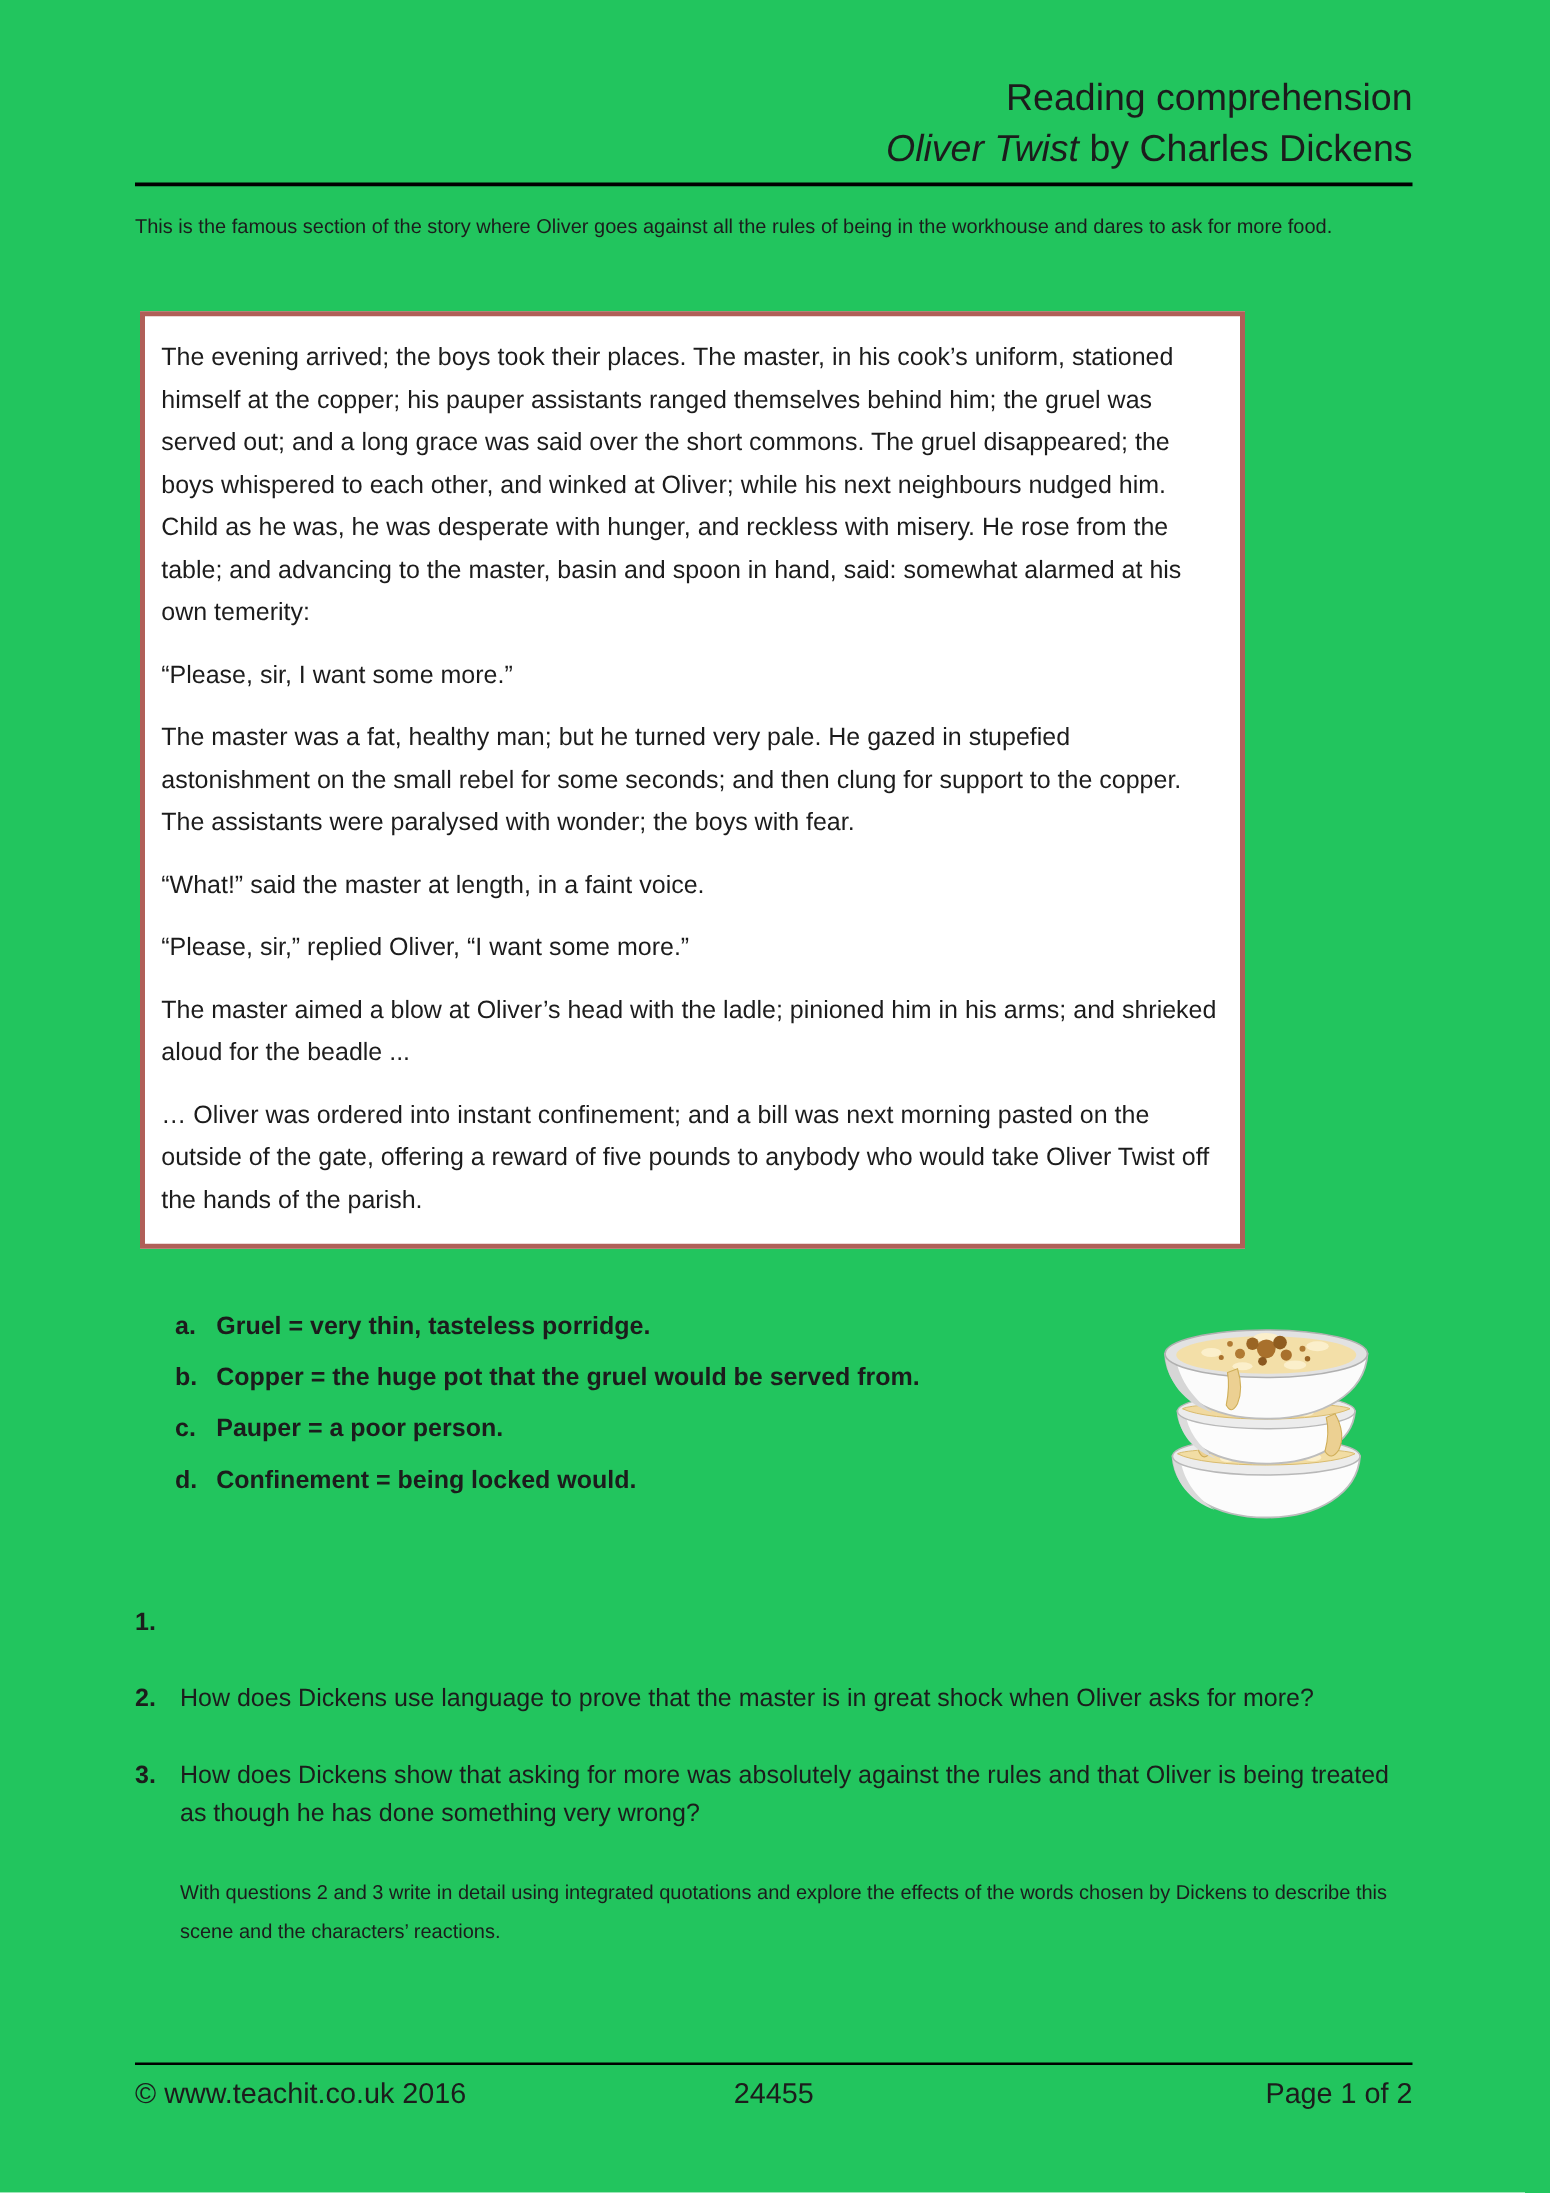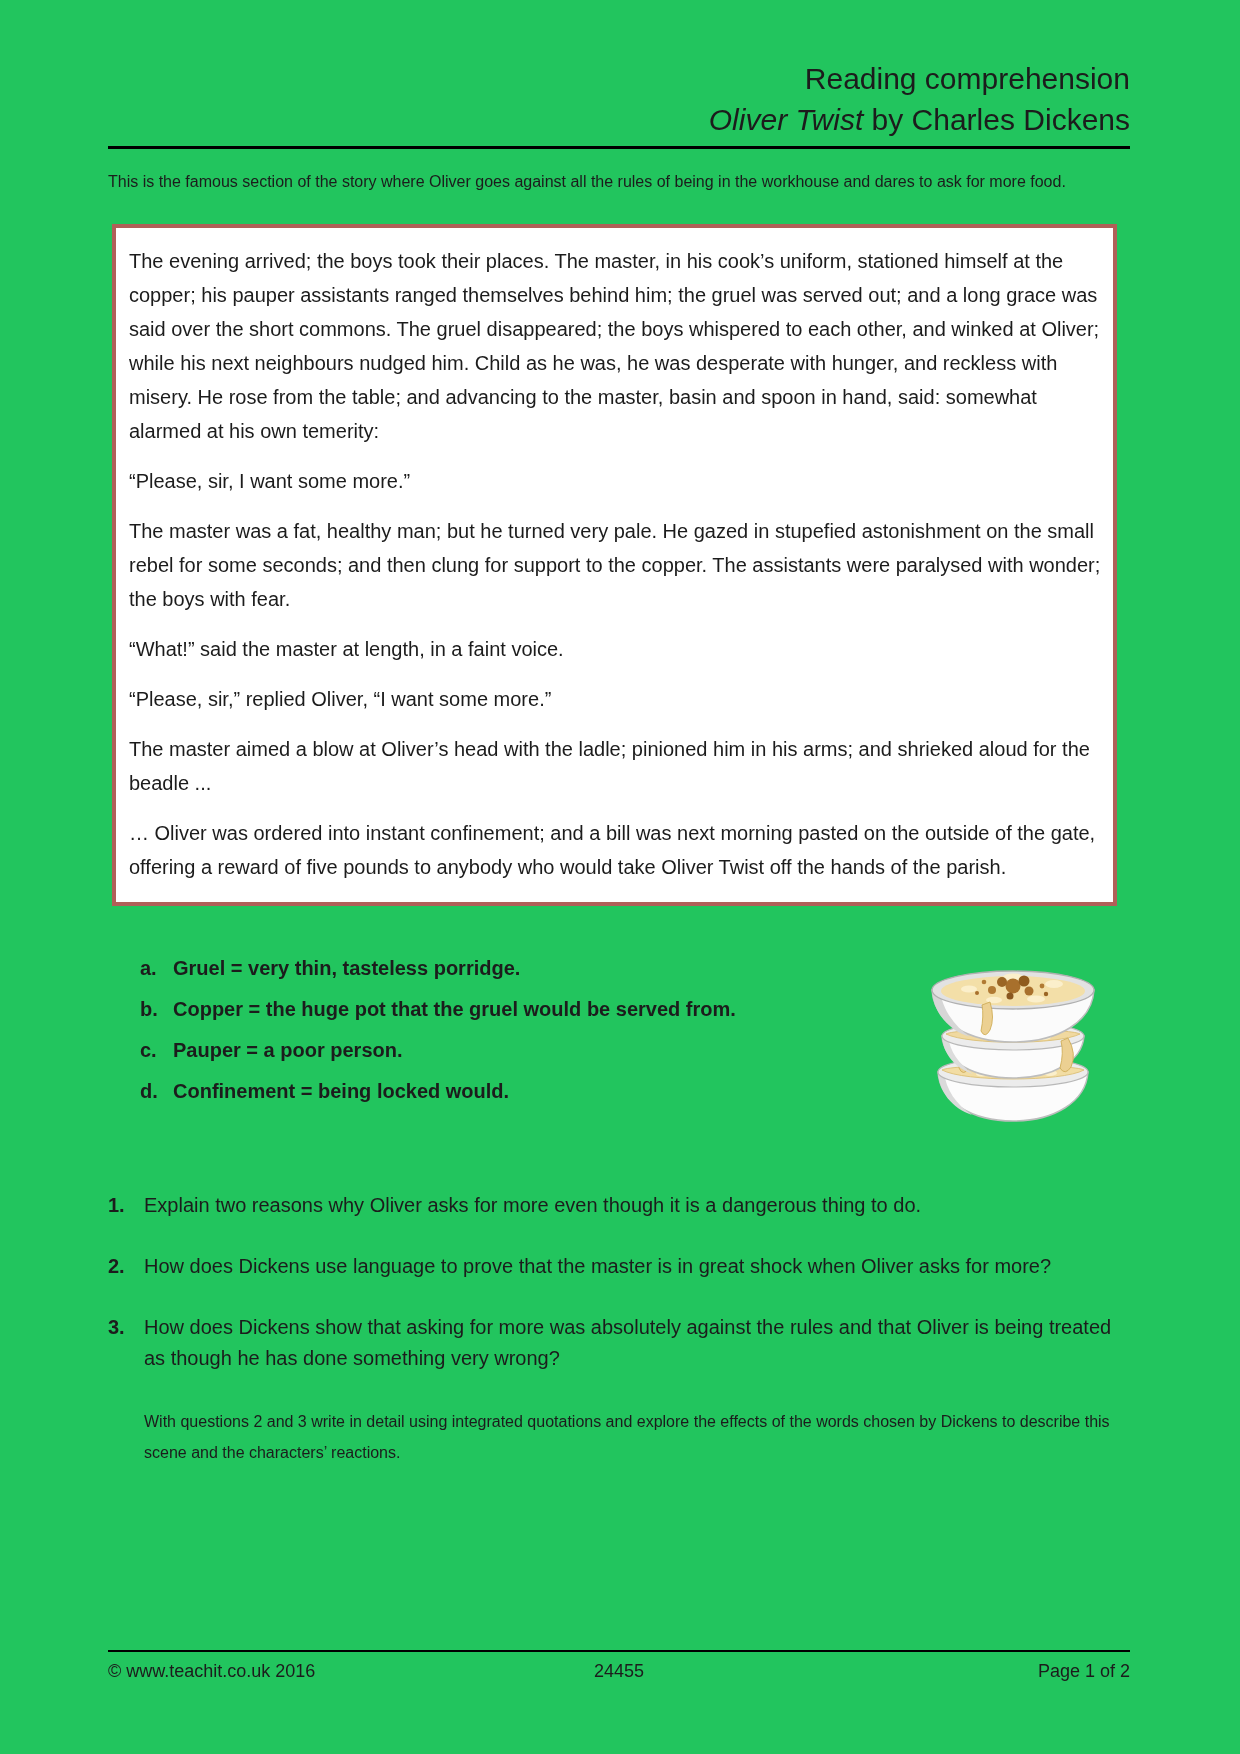"The evening arrived; the boys" .passage-box { margin: 27px 0 0 4px -> 52px 0 0 4px; width: 1005px -> 884px }
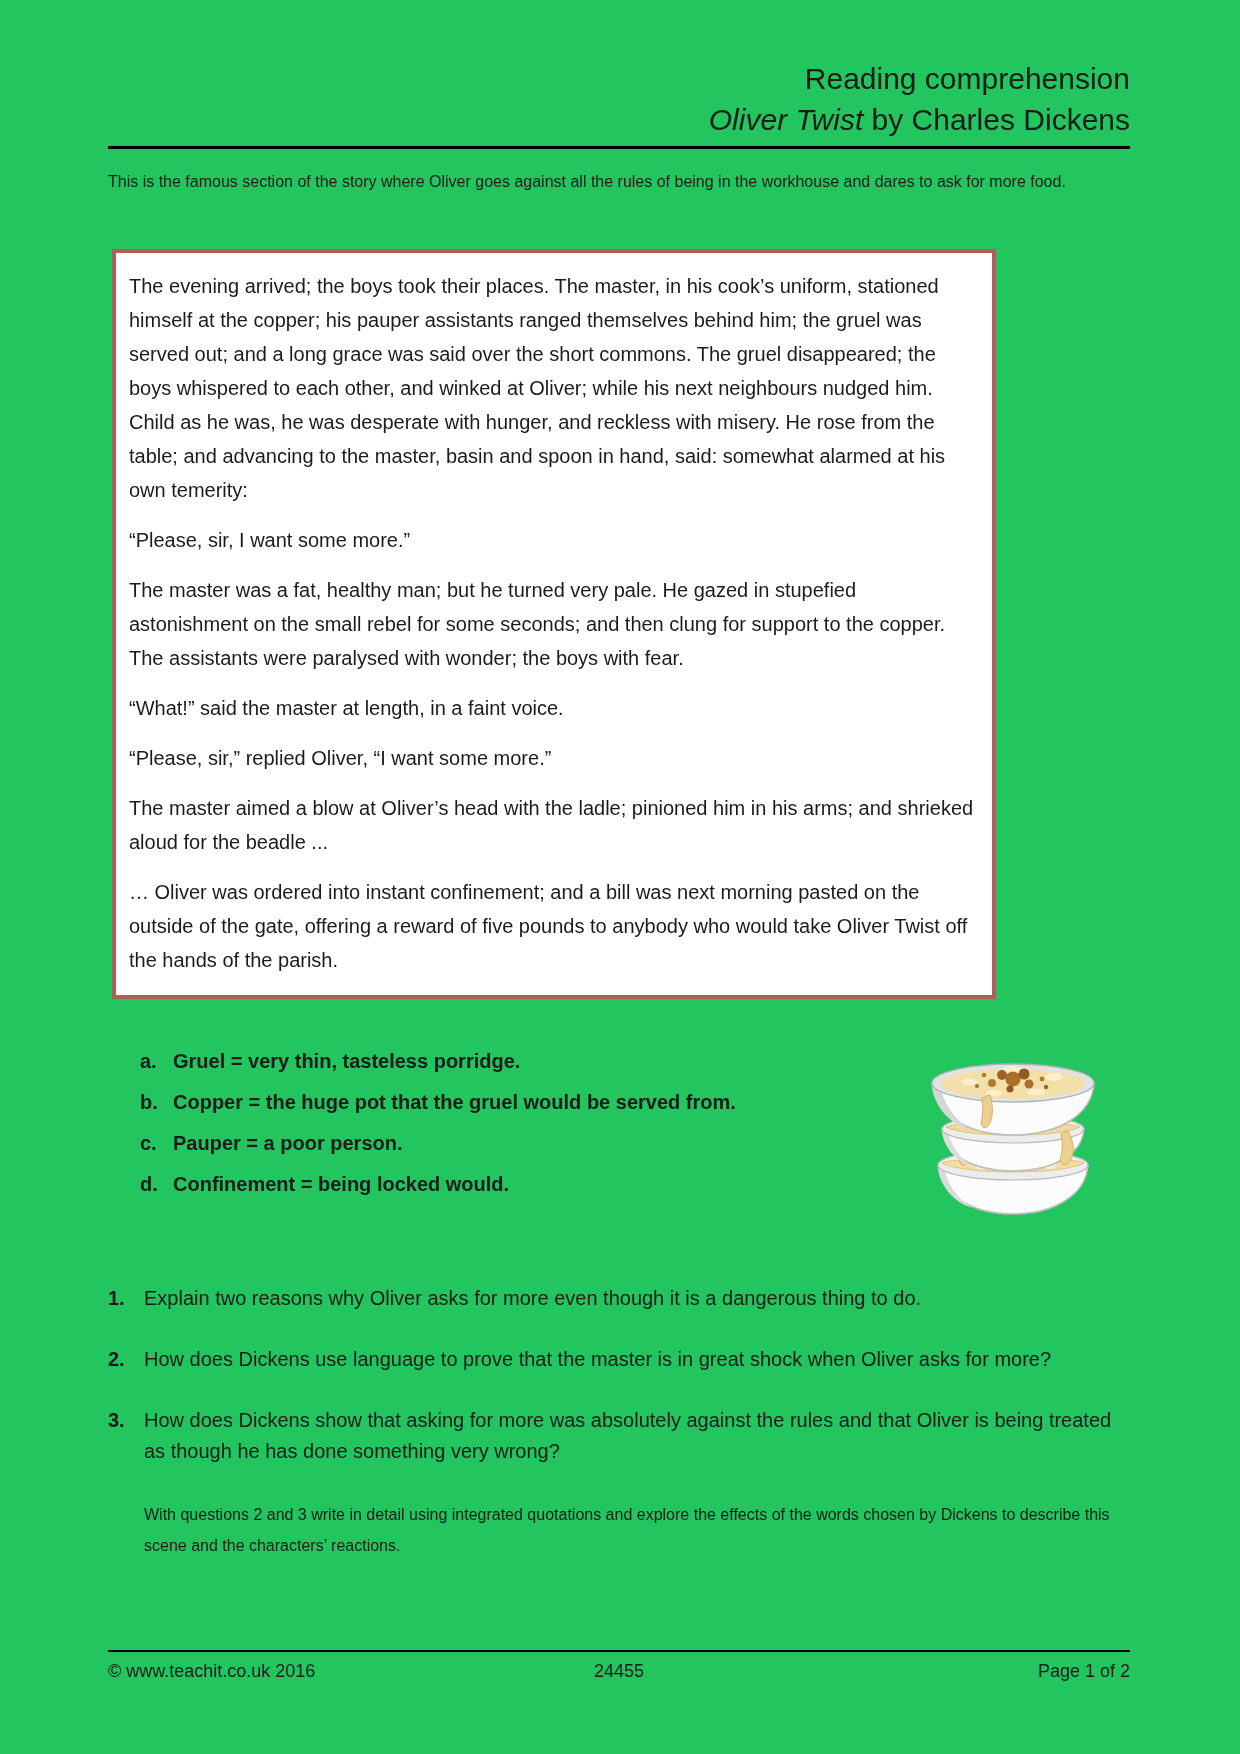"Explain two reasons why Oliver" span { html: <span>Explain two reasons why Oliver asks for more even though it is a dangerous thing to do.</span> -> none }
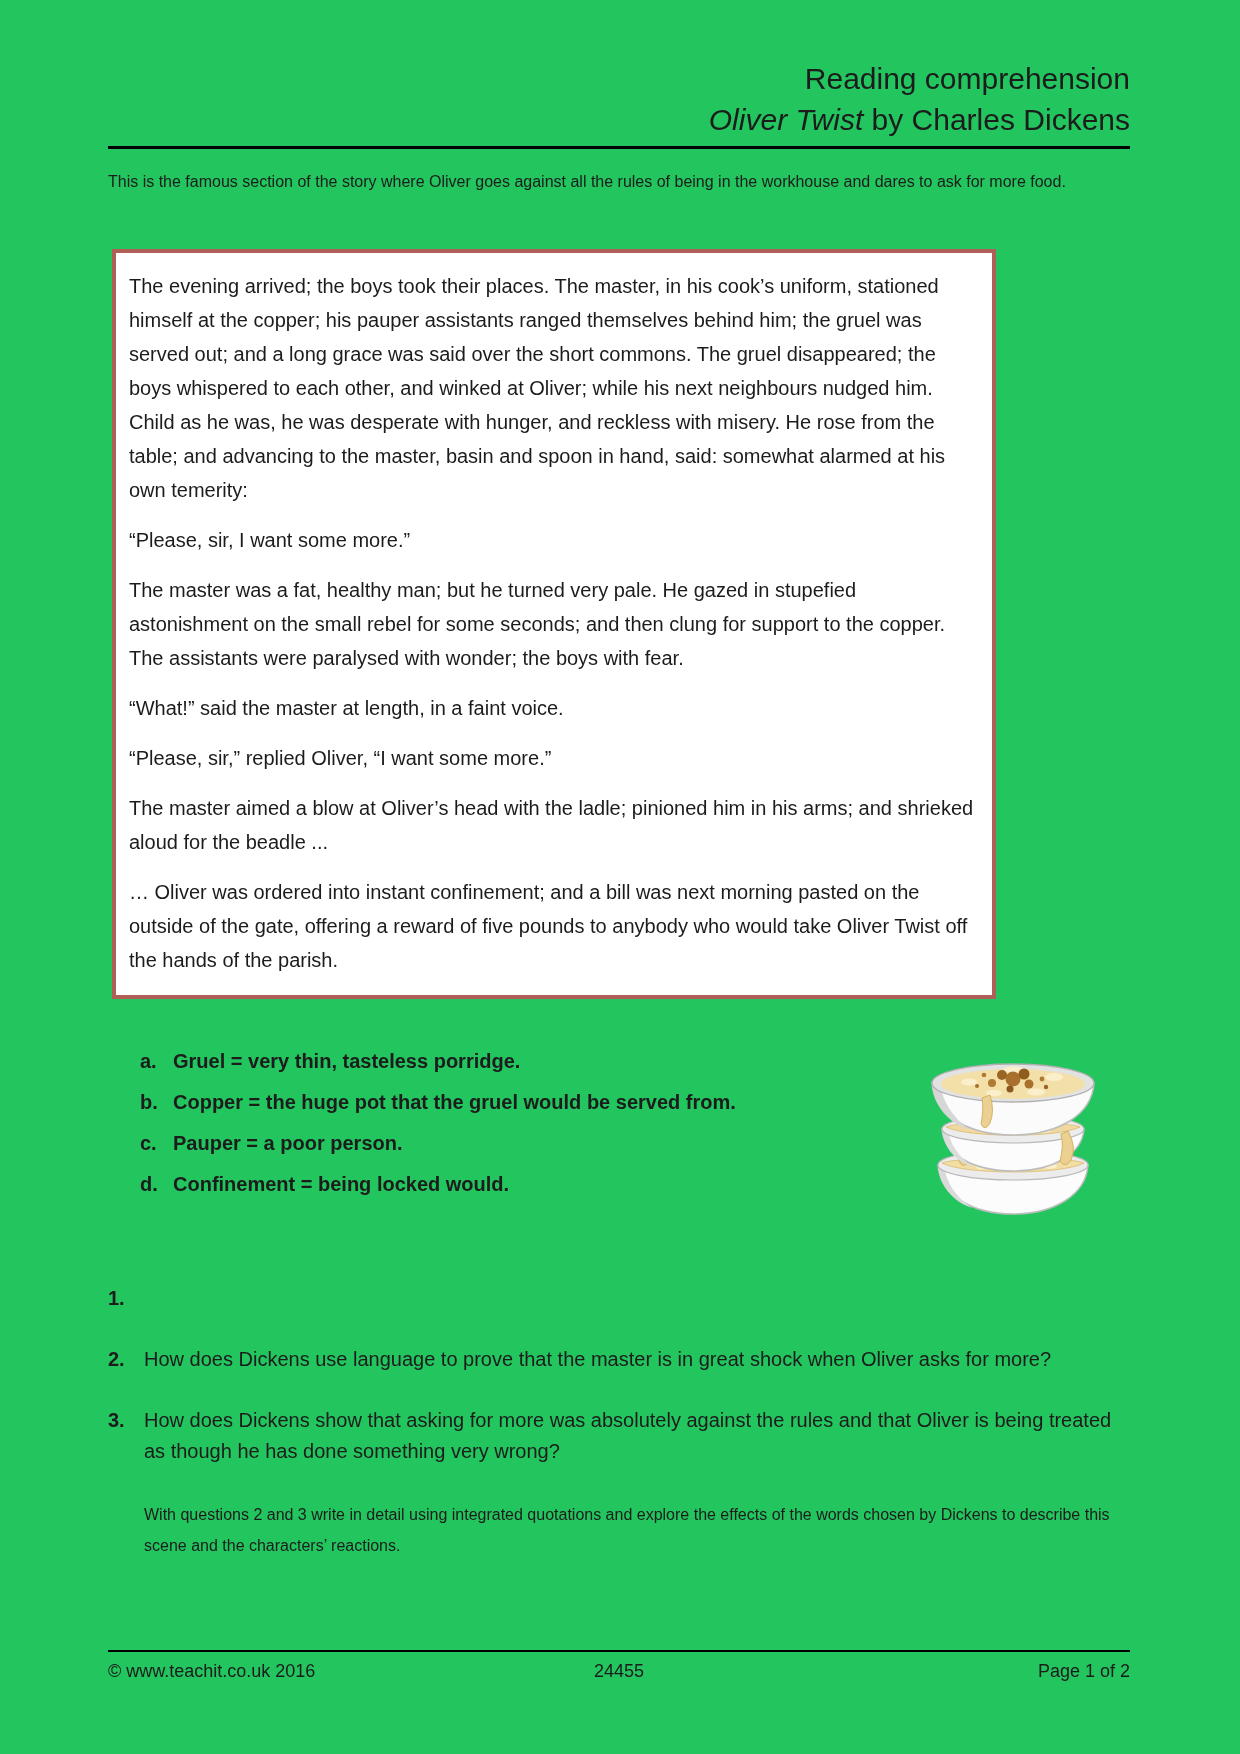"© www.teachit.co.uk 2016" .doc-footer { font-size: 18px -> 23px }
